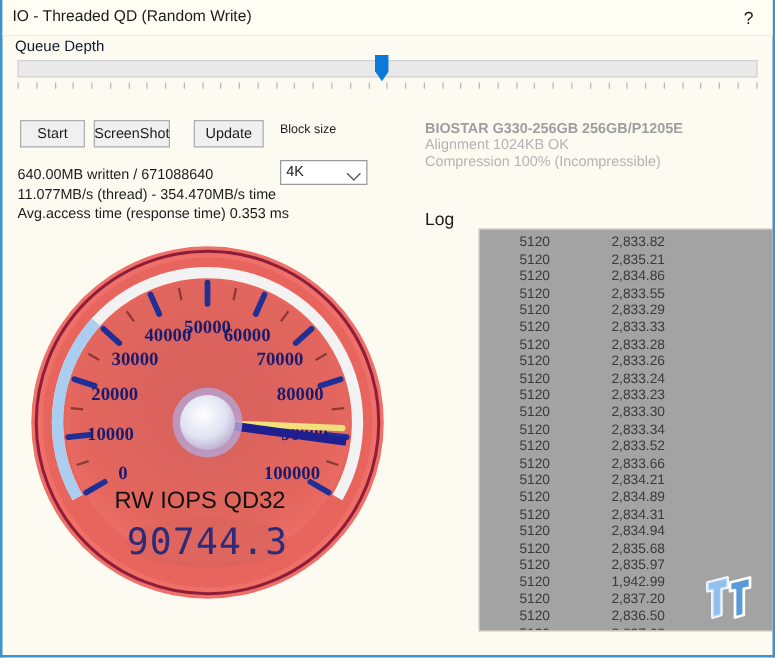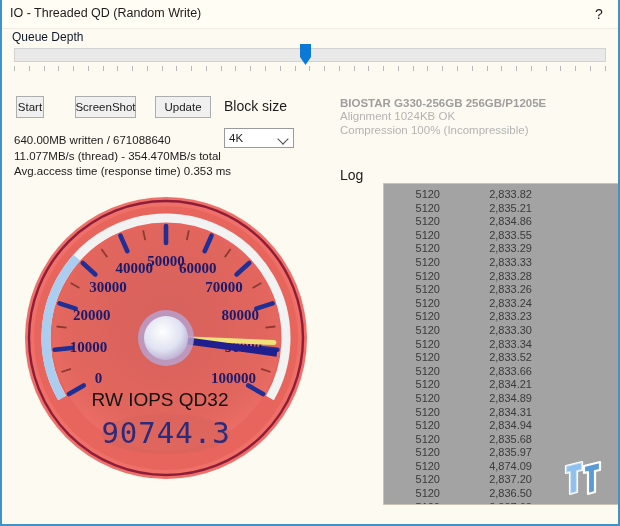"Start" .btn-start { width: 28px -> 52px }
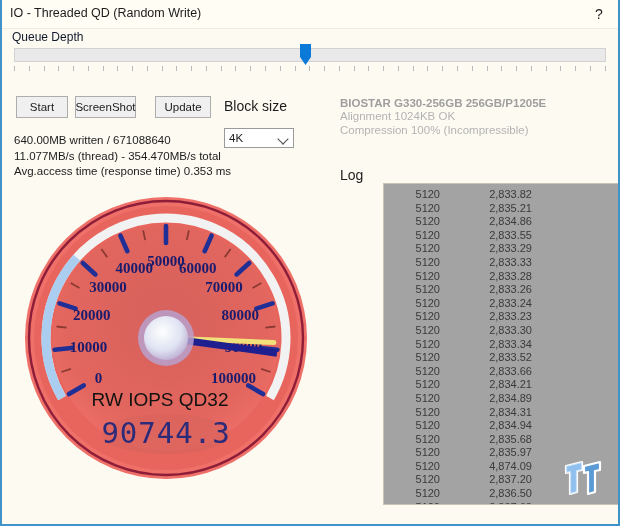"Block size" .bs-label { font-size: 14px -> 10px }
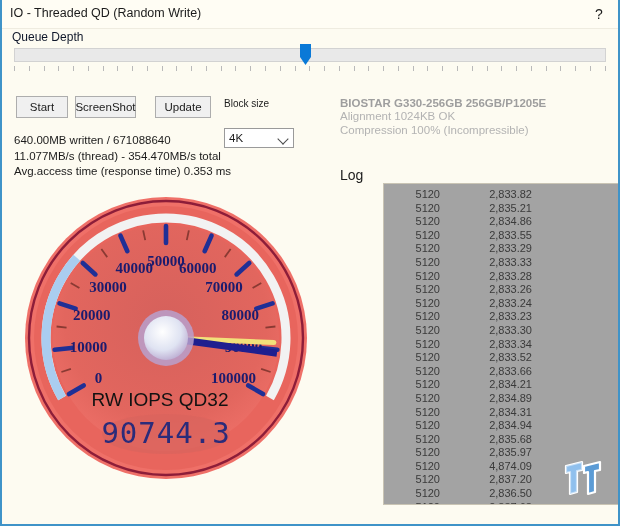"11.077MB/s (thread) - 354.470MB/s total" div { text: total -> time }
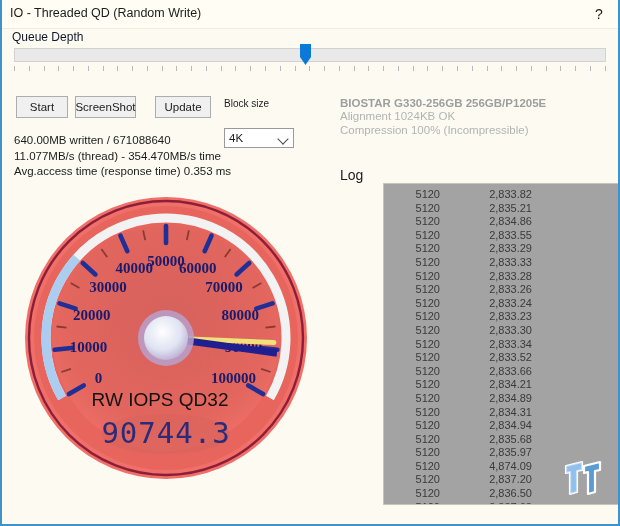"4,874.09" span.log-c2 { text: 4,874.09 -> 1,942.99 }
